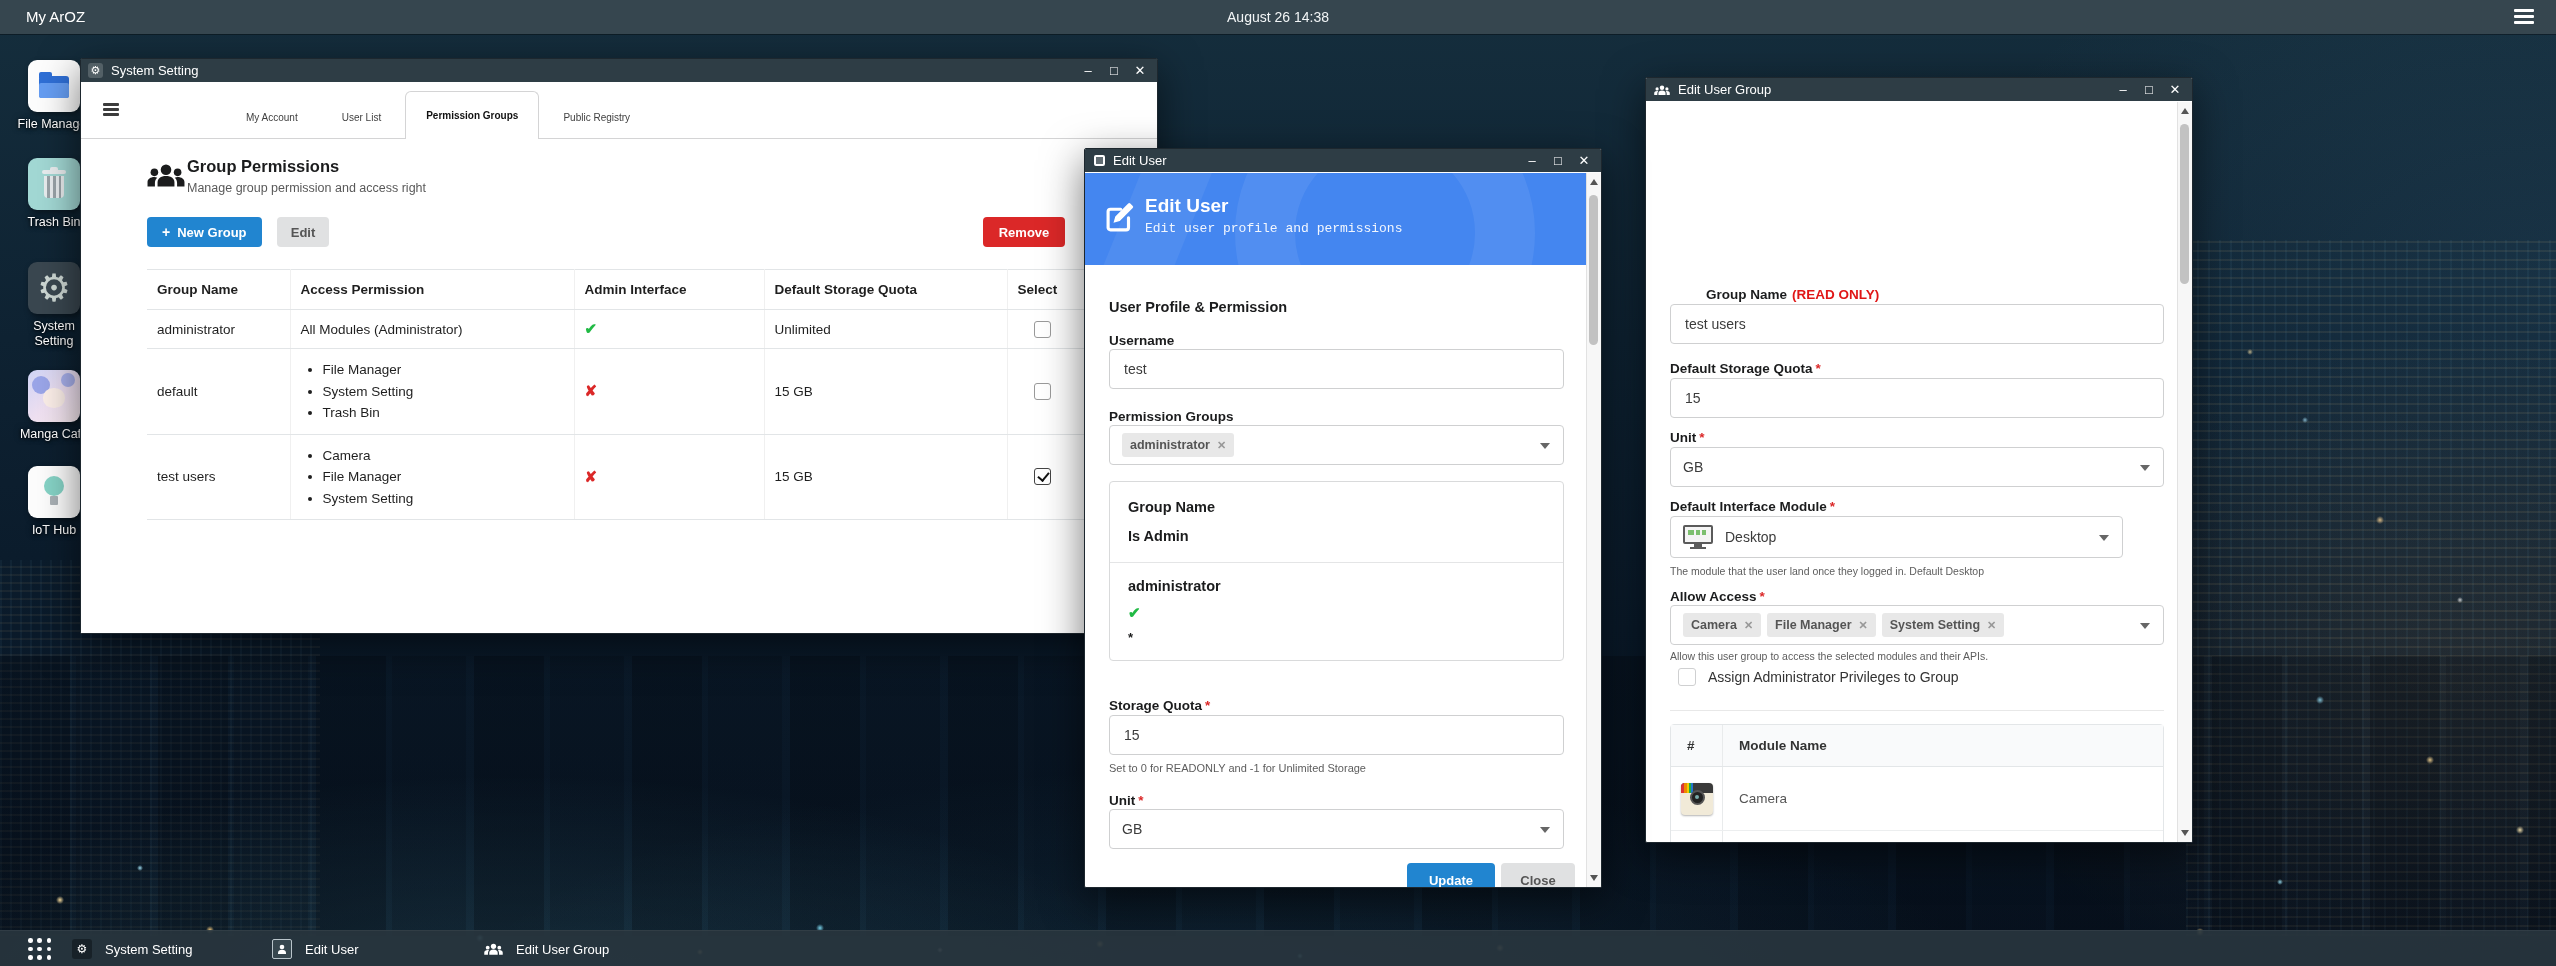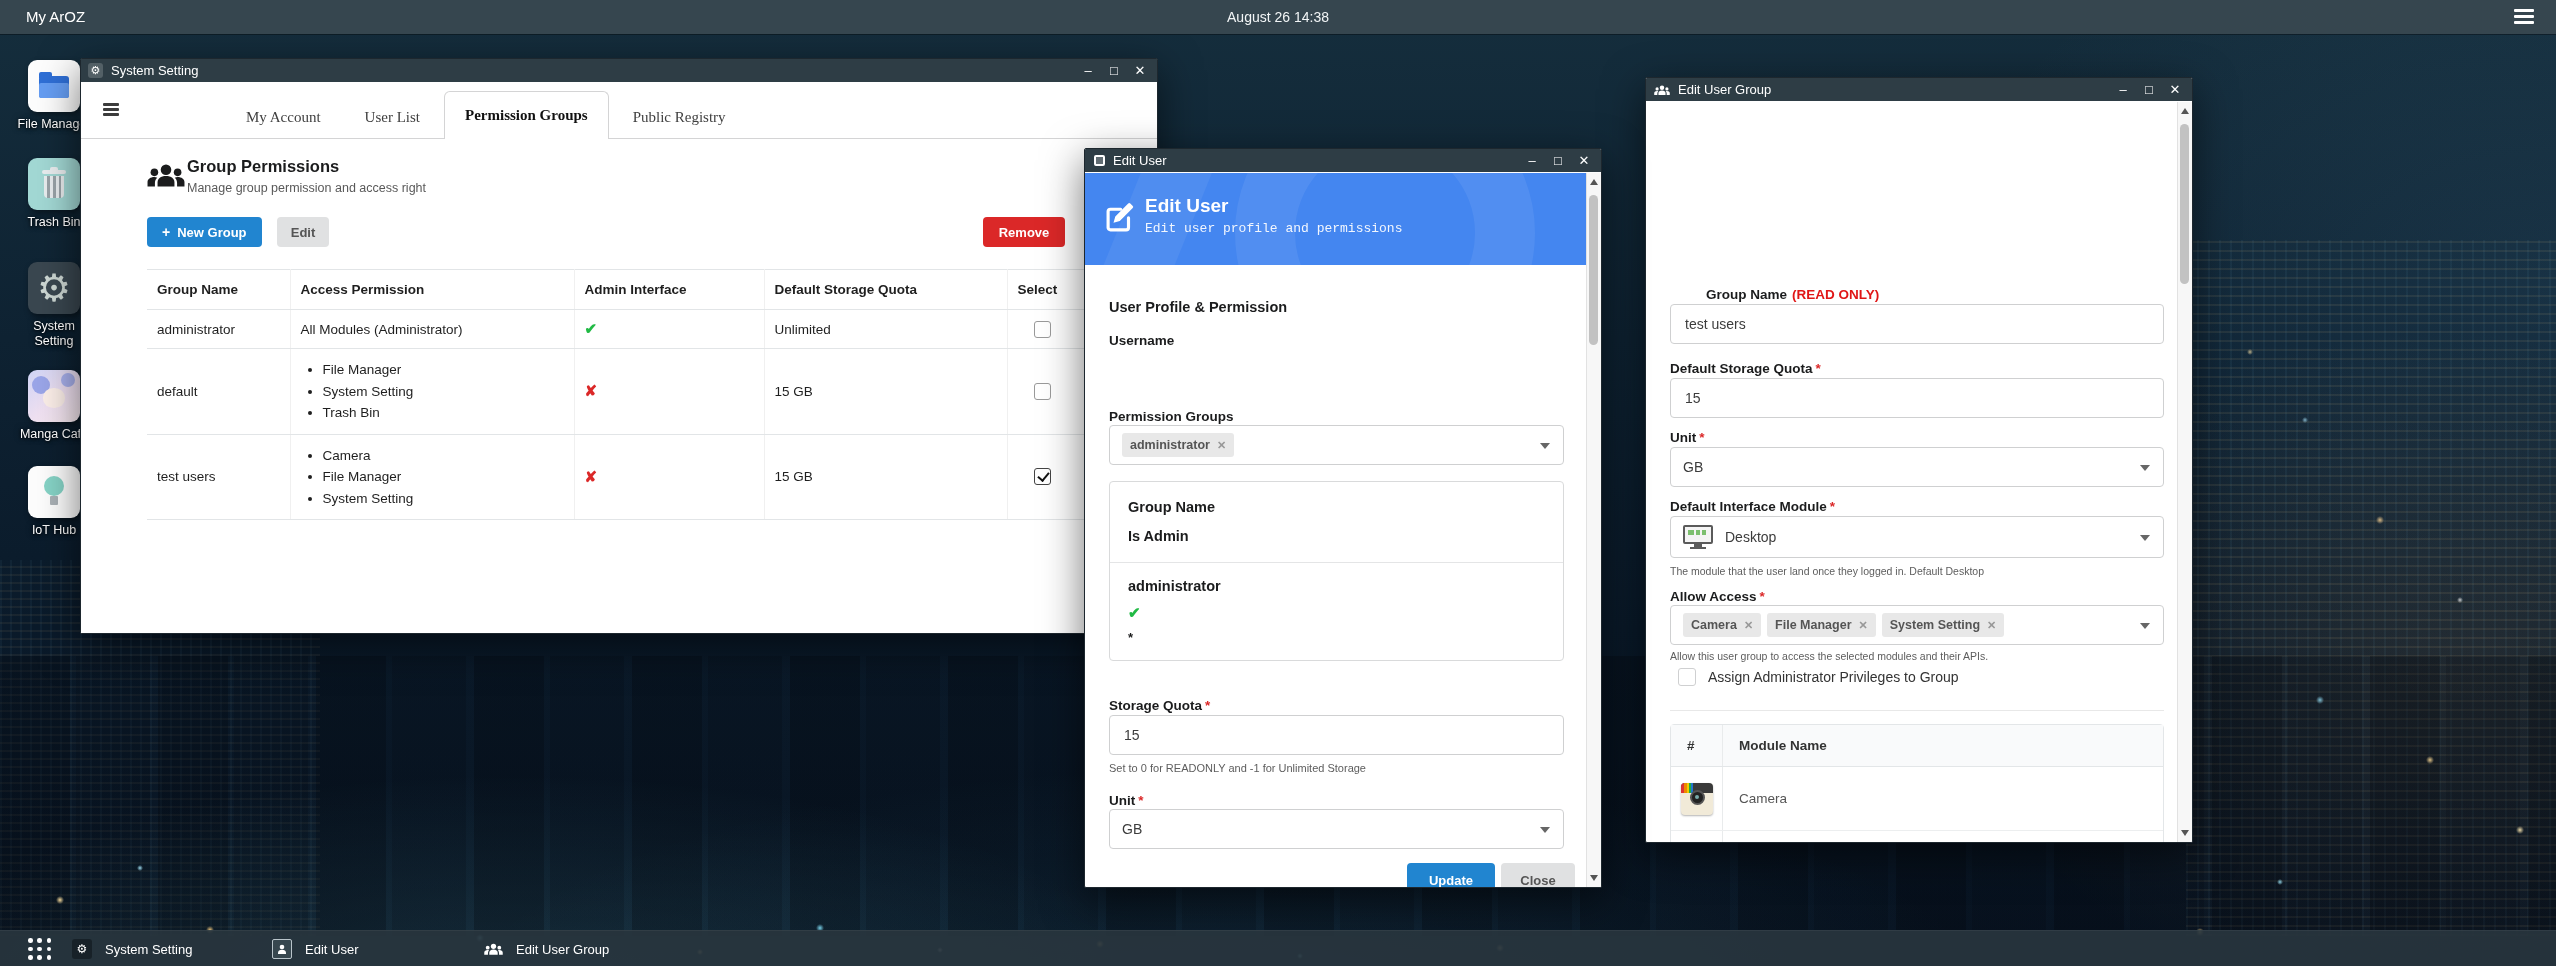"My Account" .ss-tab { font-family: Liberation Serif, serif -> none; font-size: 15px -> 10px }
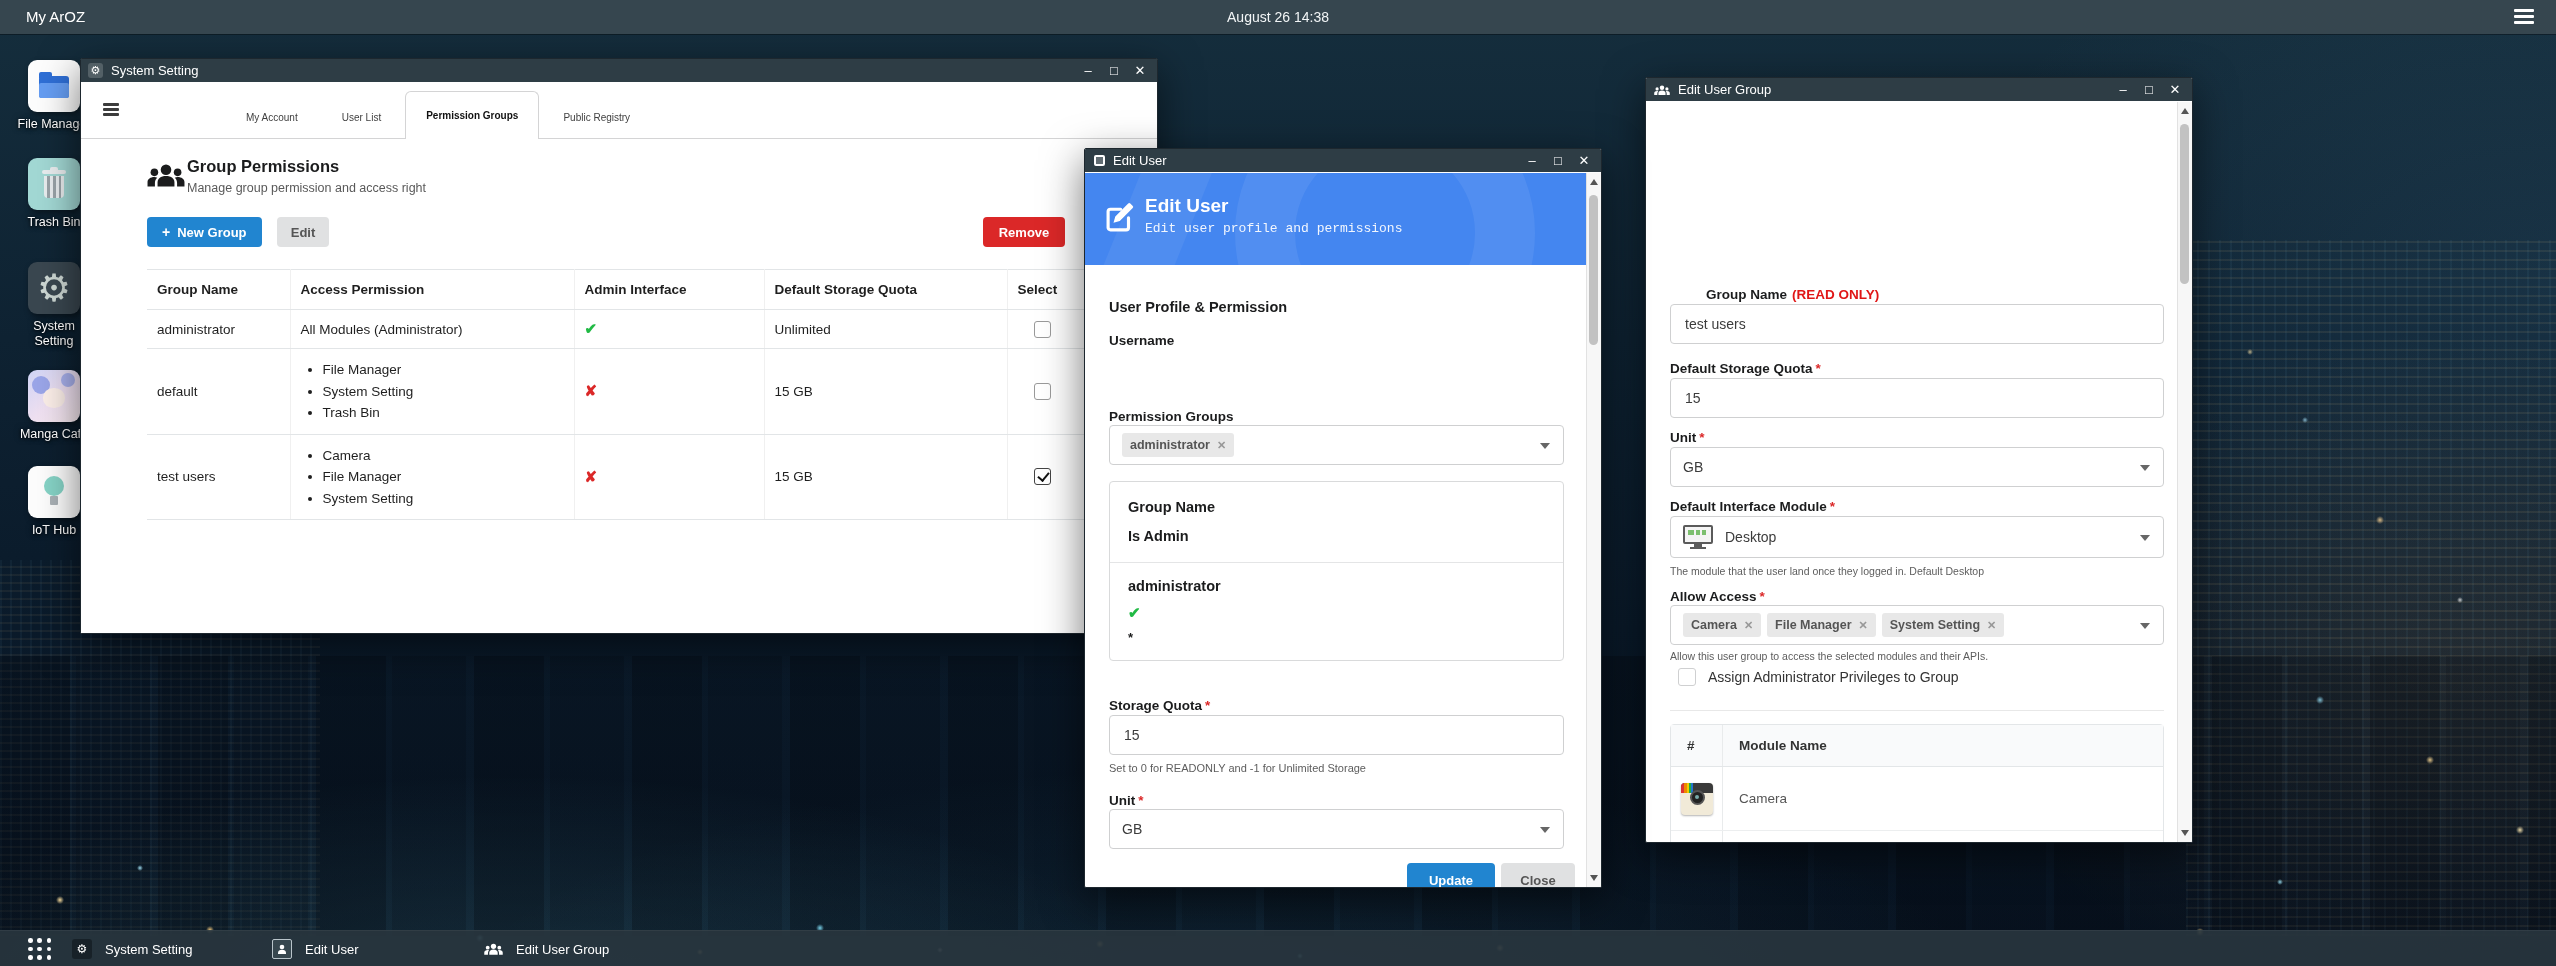"test" input.f-input { html: none -> <input> }
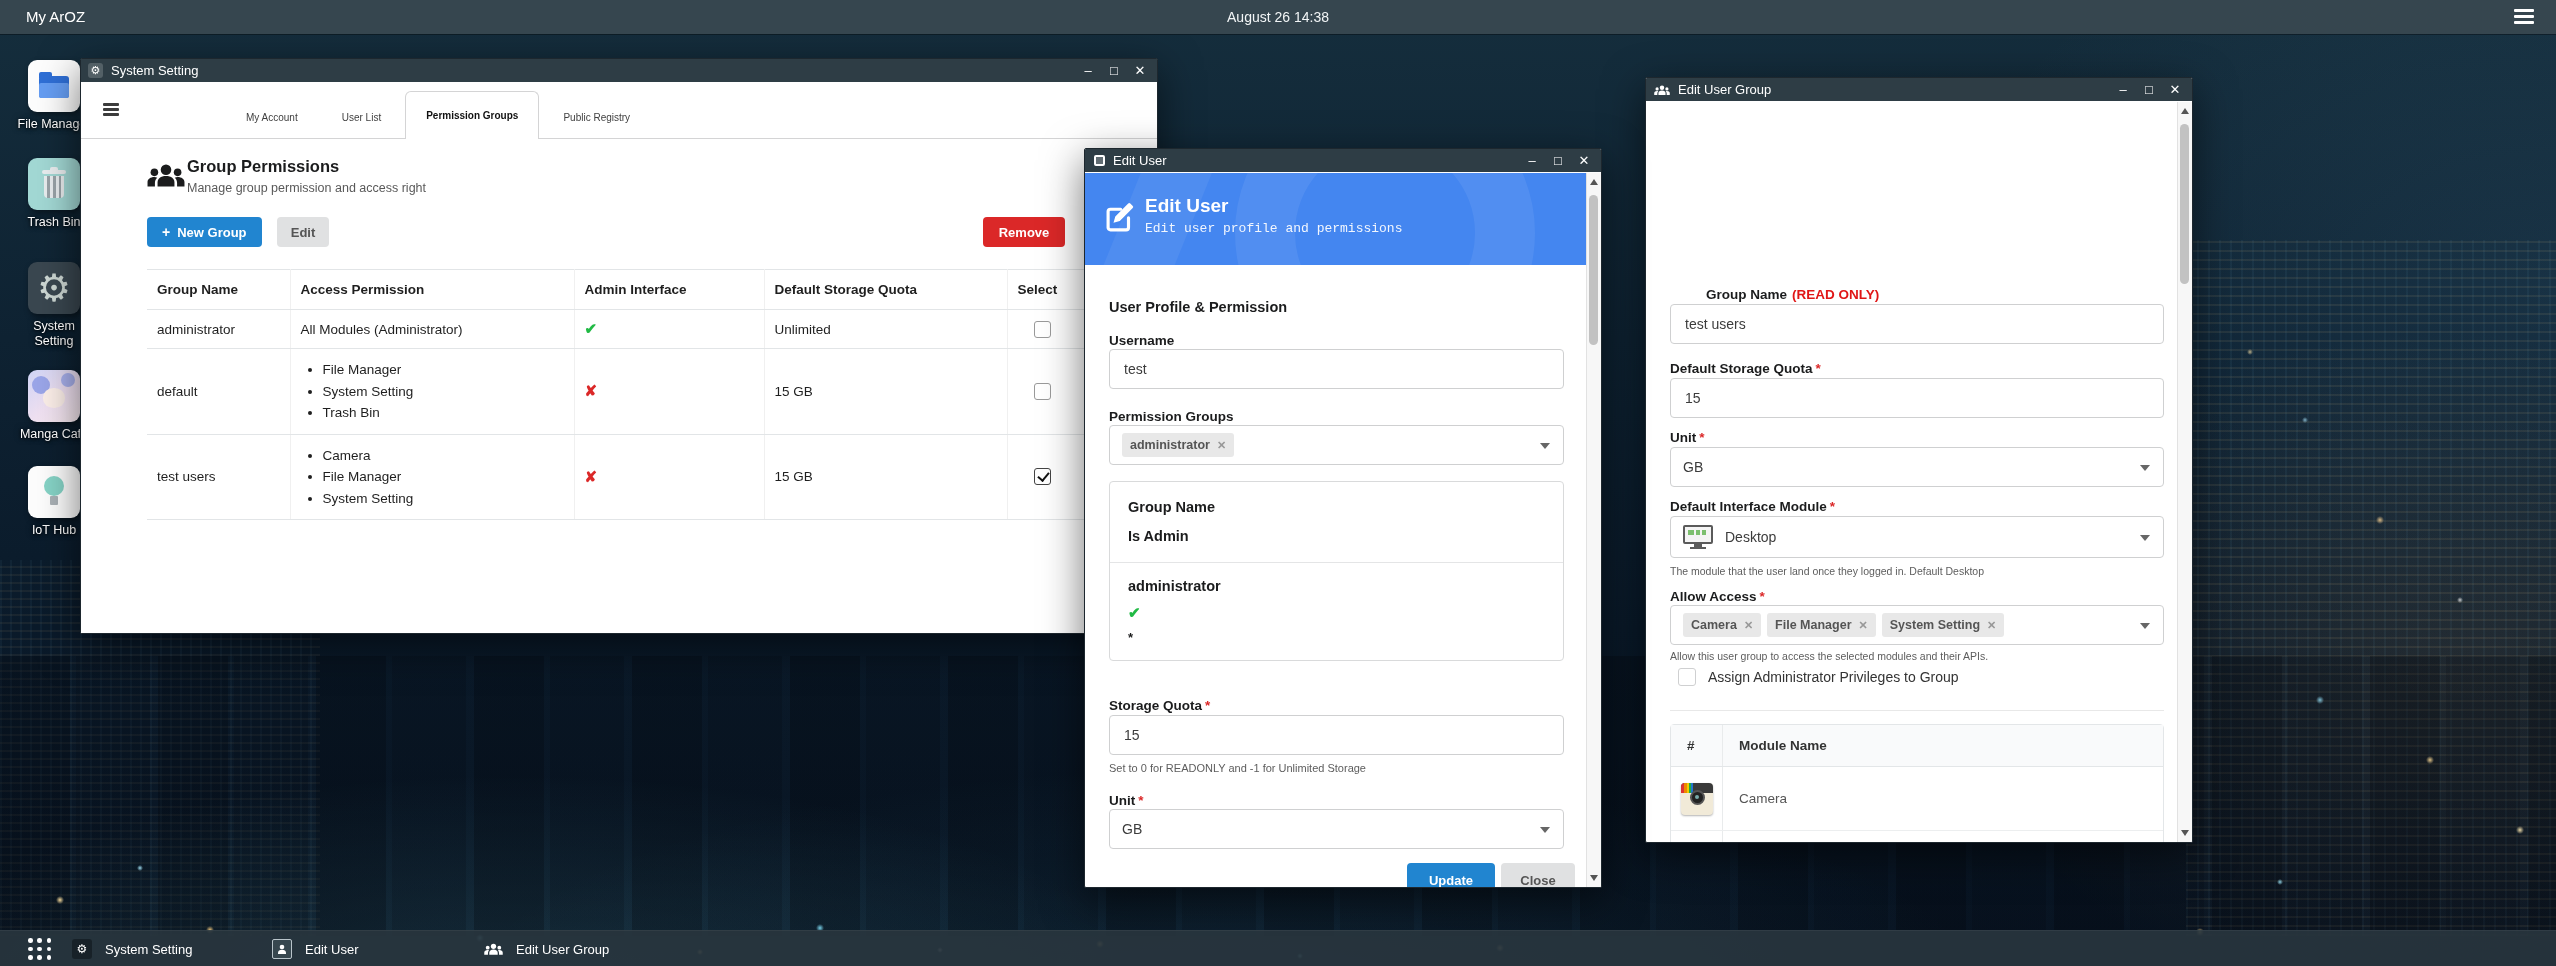"Desktop" #eug-dimbox { width: 494px -> 453px }
